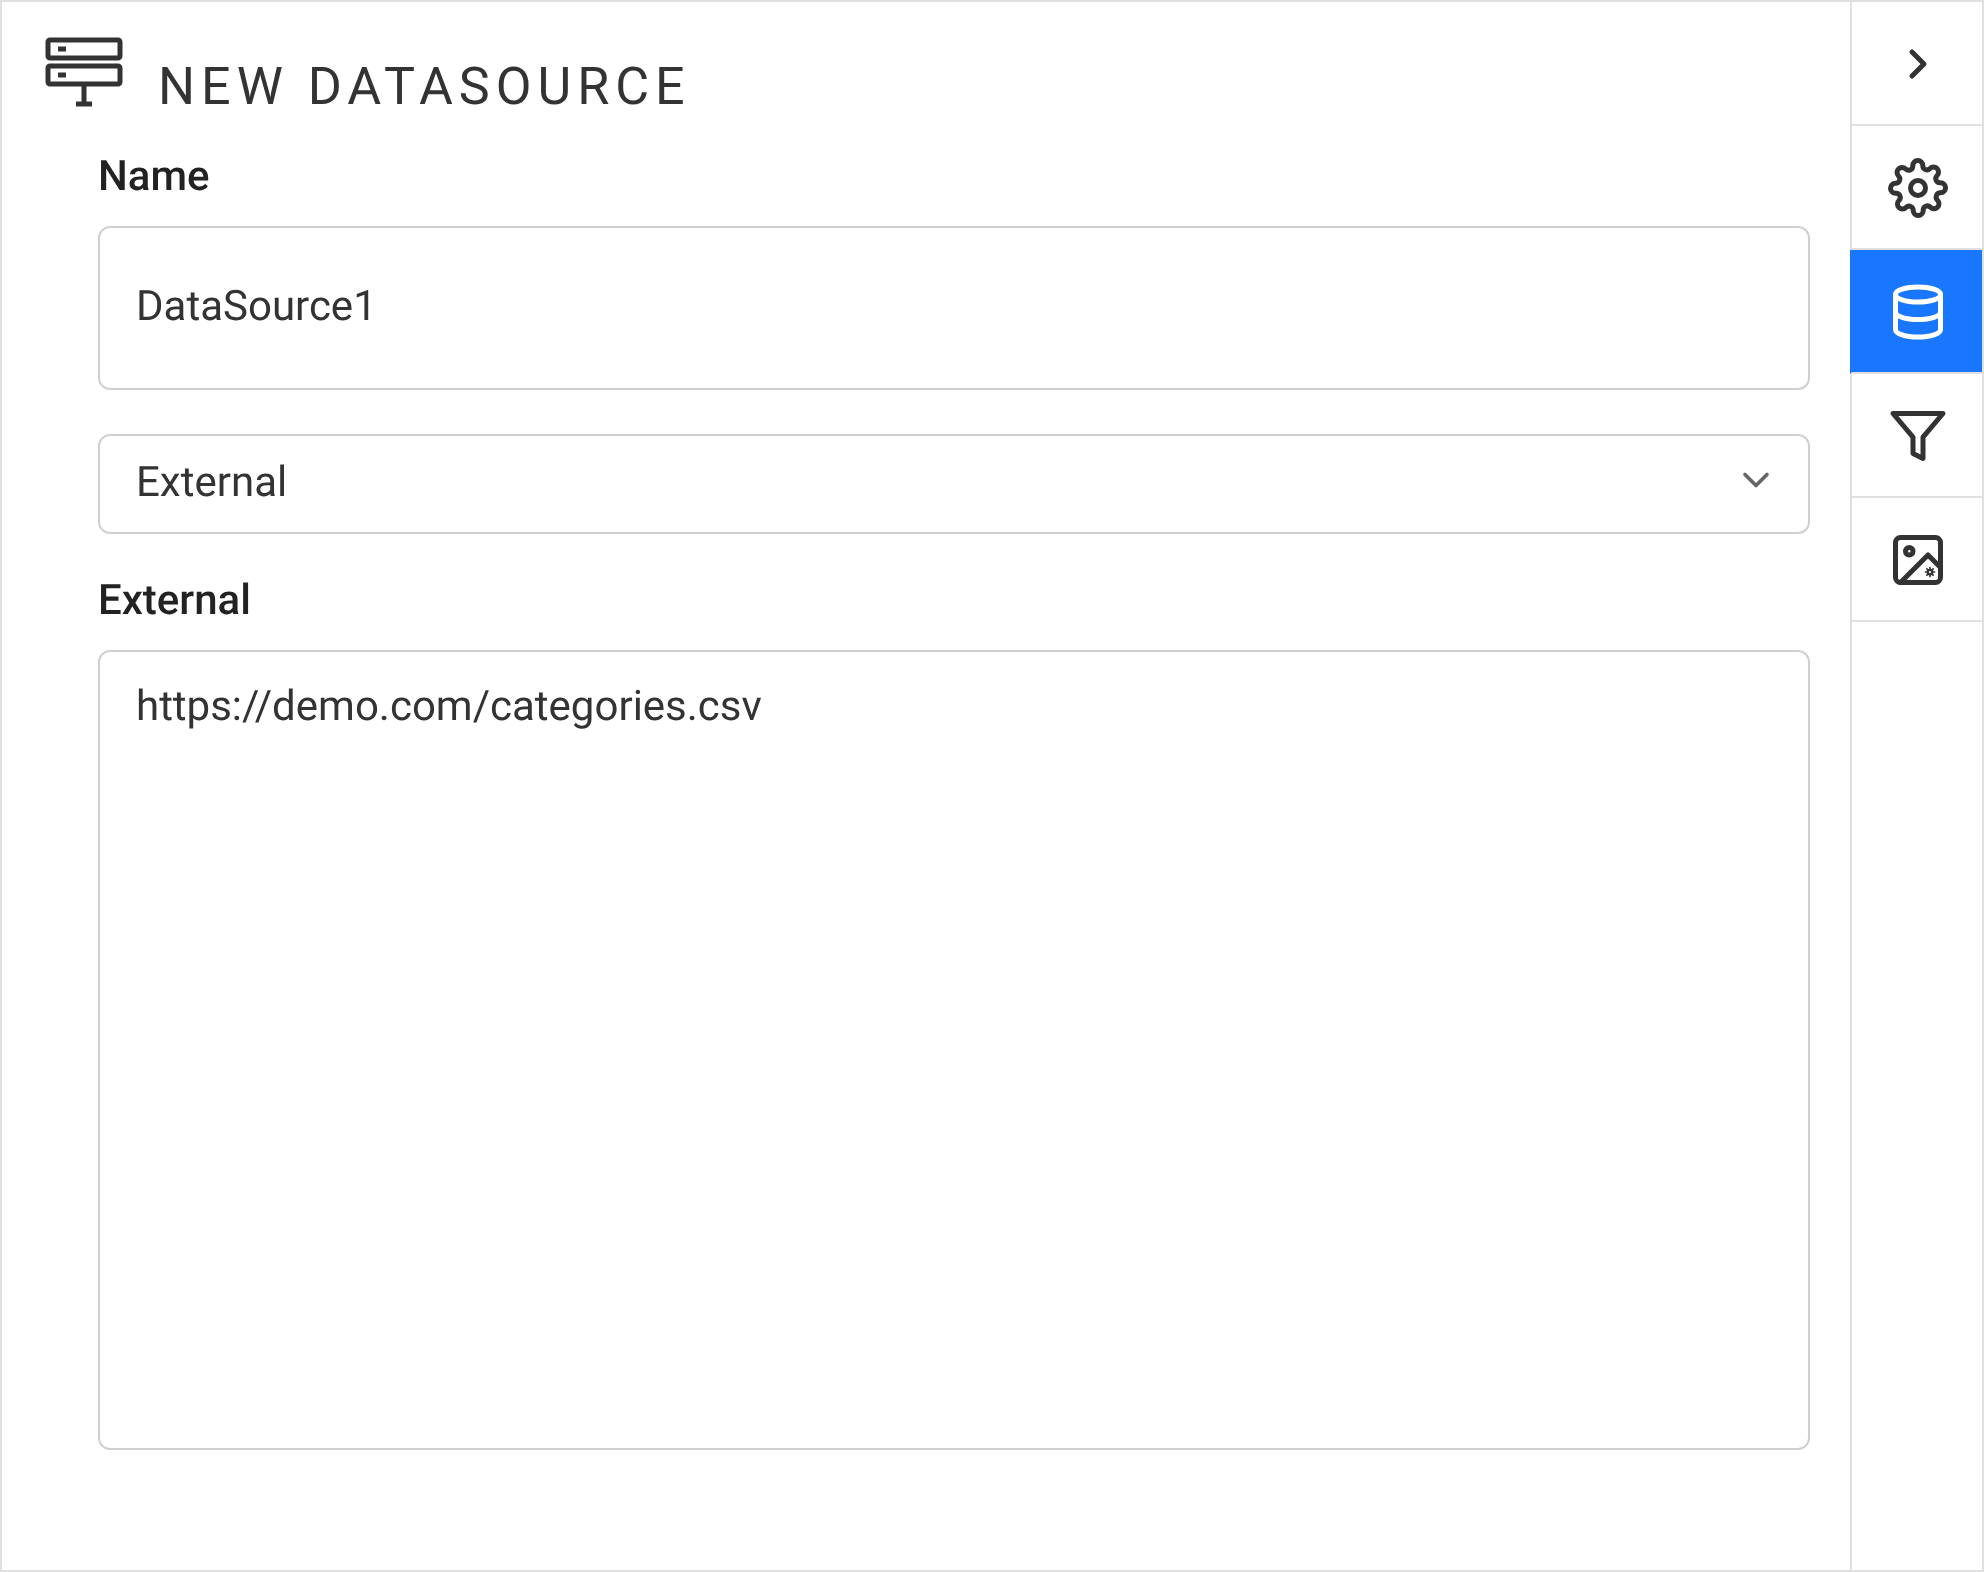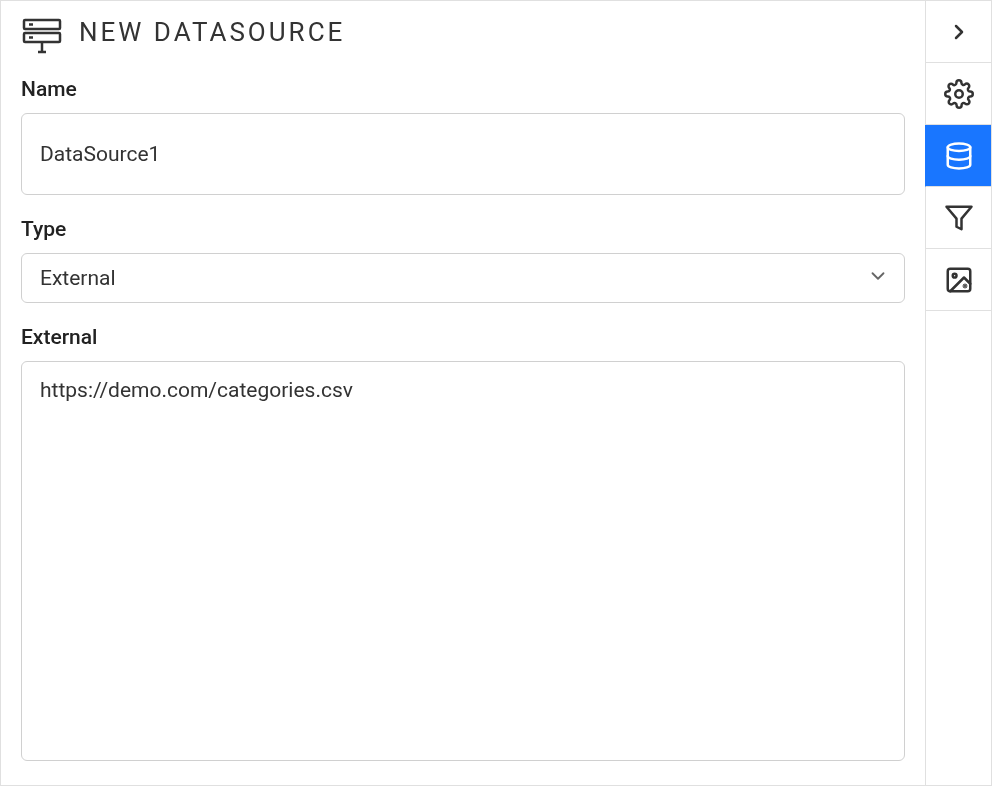"NEW DATASOURCE" .header { align-items: flex-start -> flex-end }
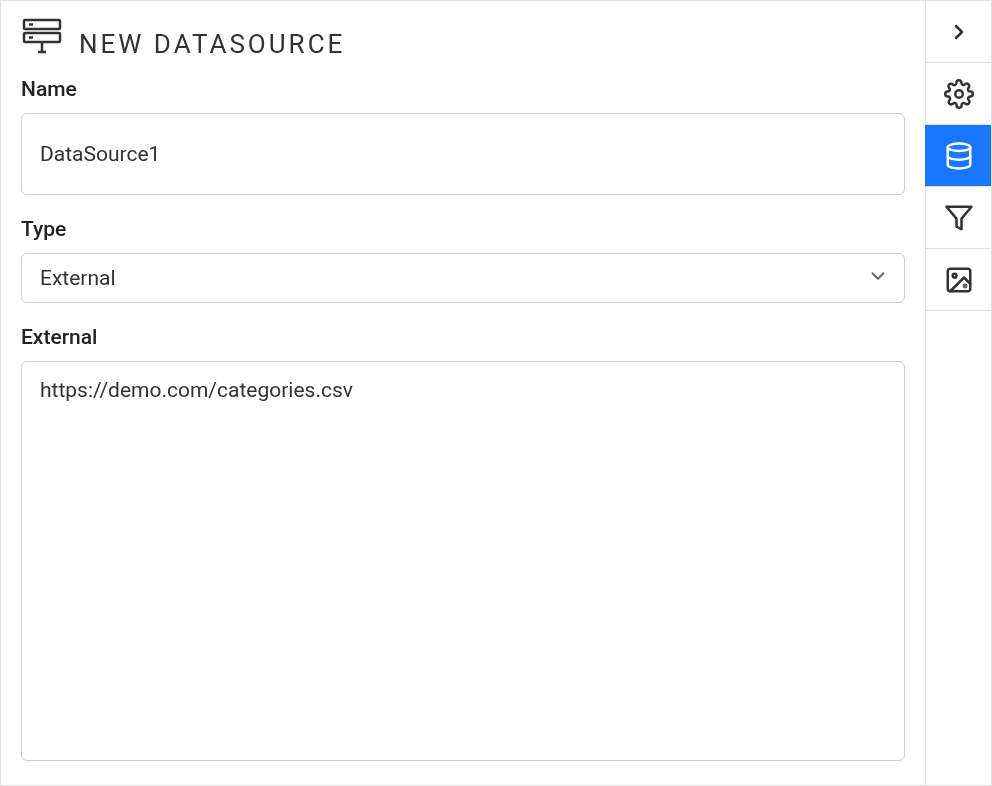"Name" .field-group { margin-left: none -> 28px }
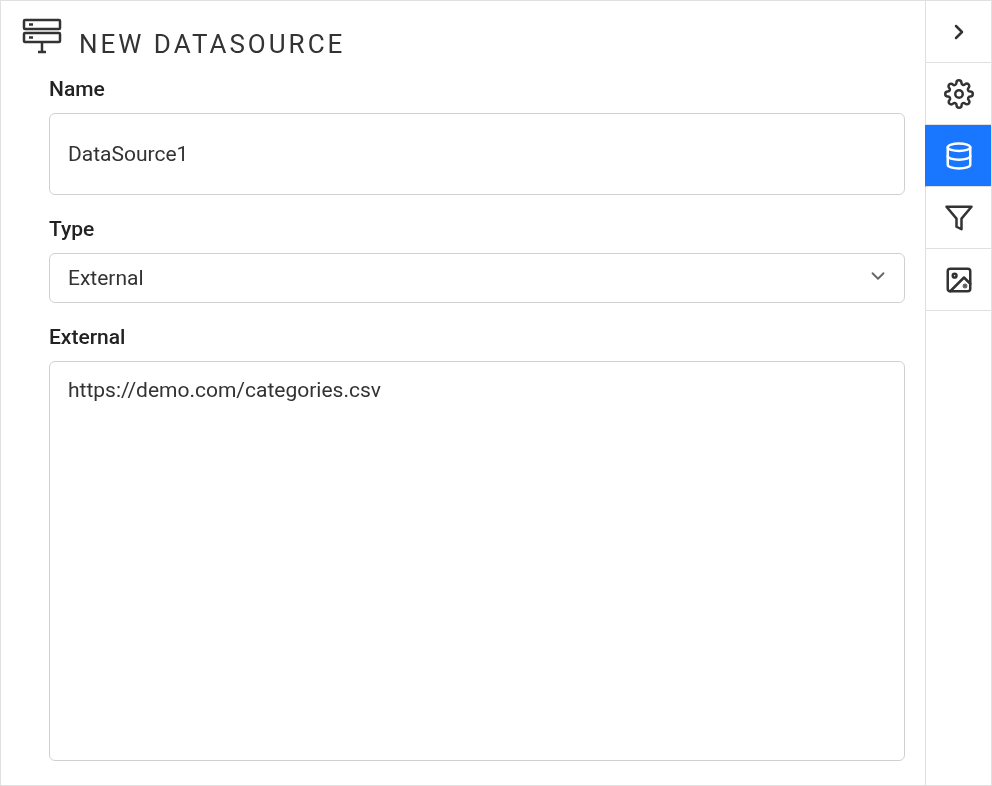"Type" label.field-label { html: <label>Type</label> -> none }
